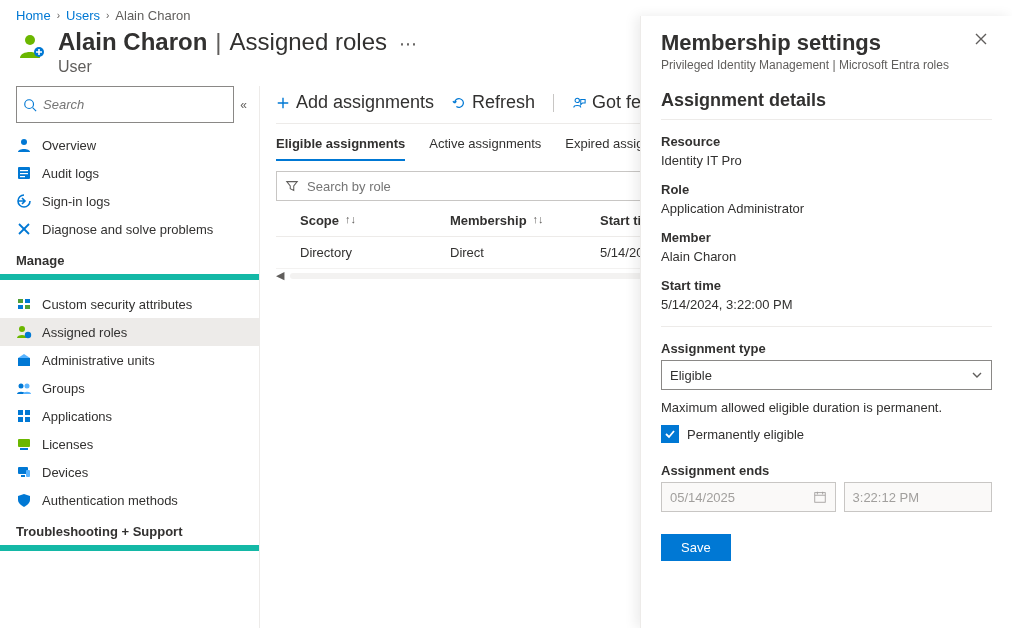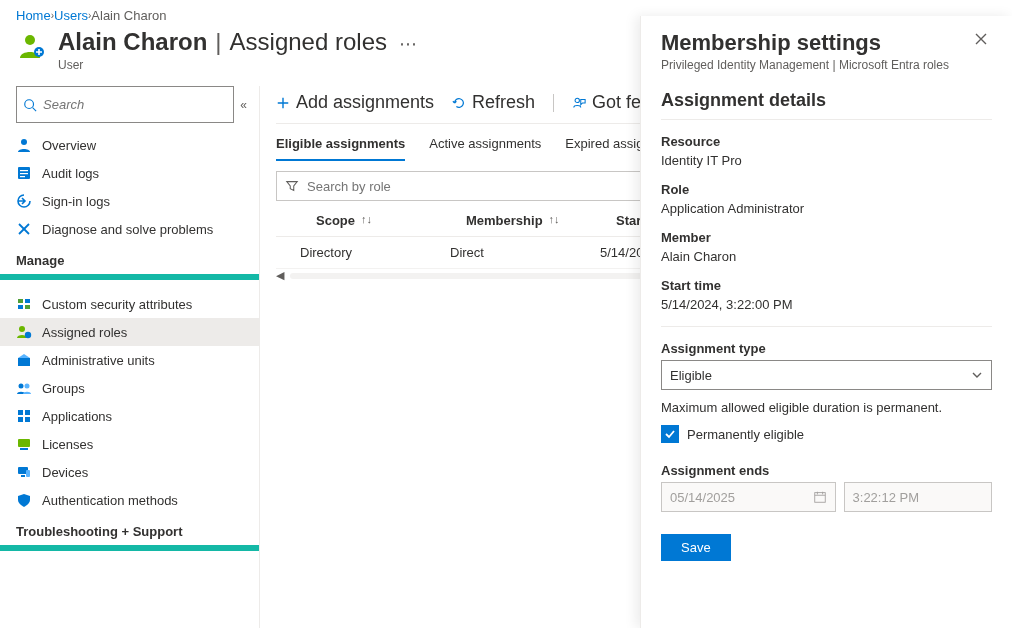"Home" .breadcrumb { gap: none -> 6px }
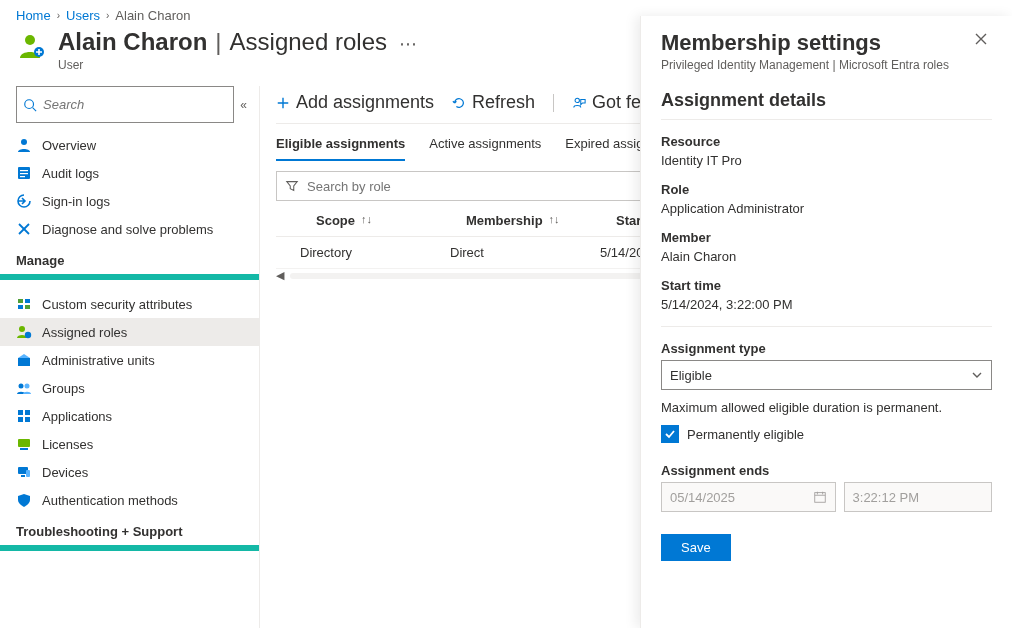"User" .title-sub { font-size: 12px -> 16px }
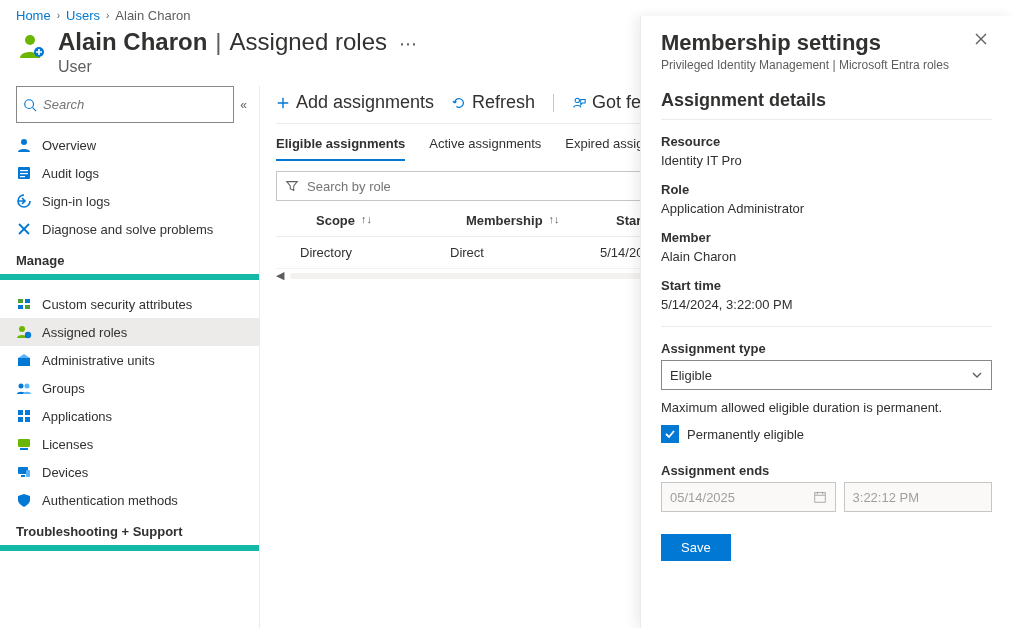"Scope" .col-h { margin-left: 16px -> none }
